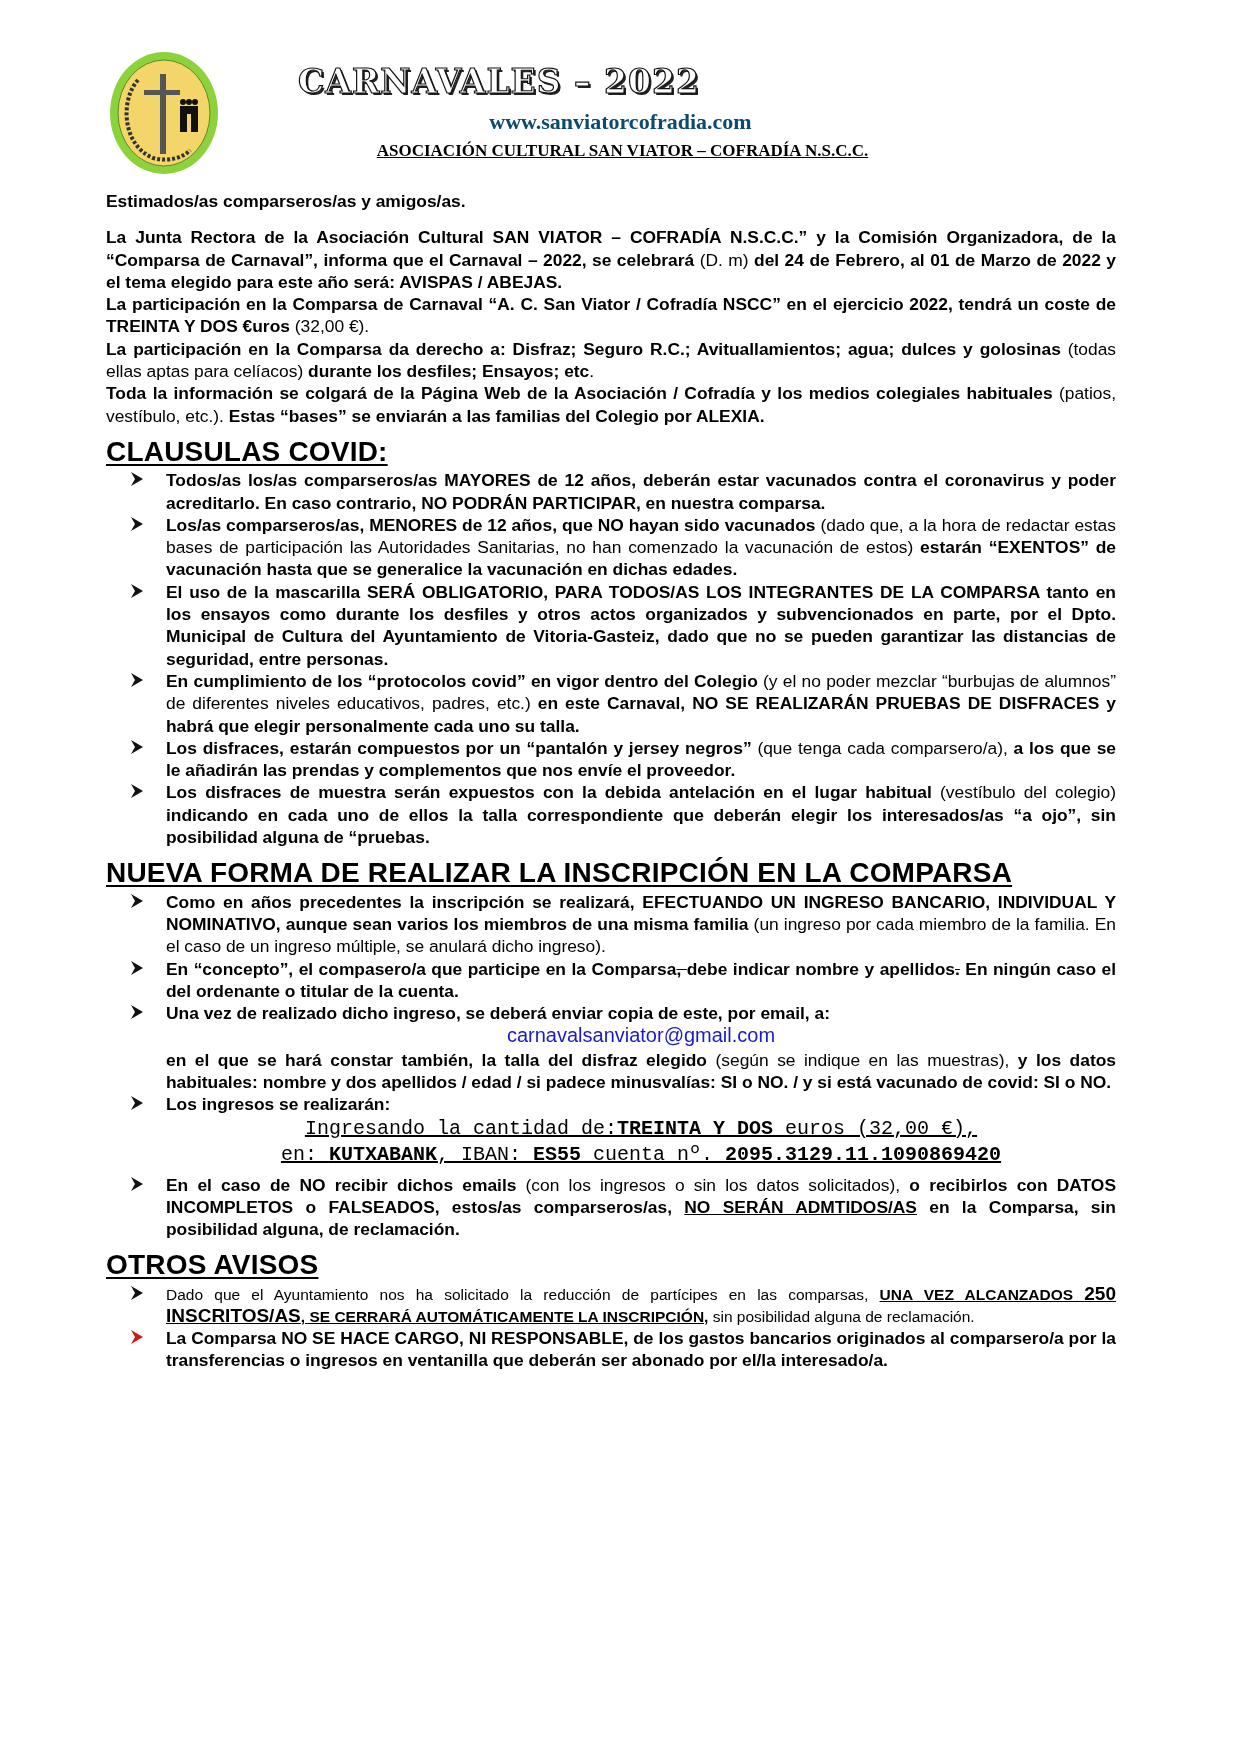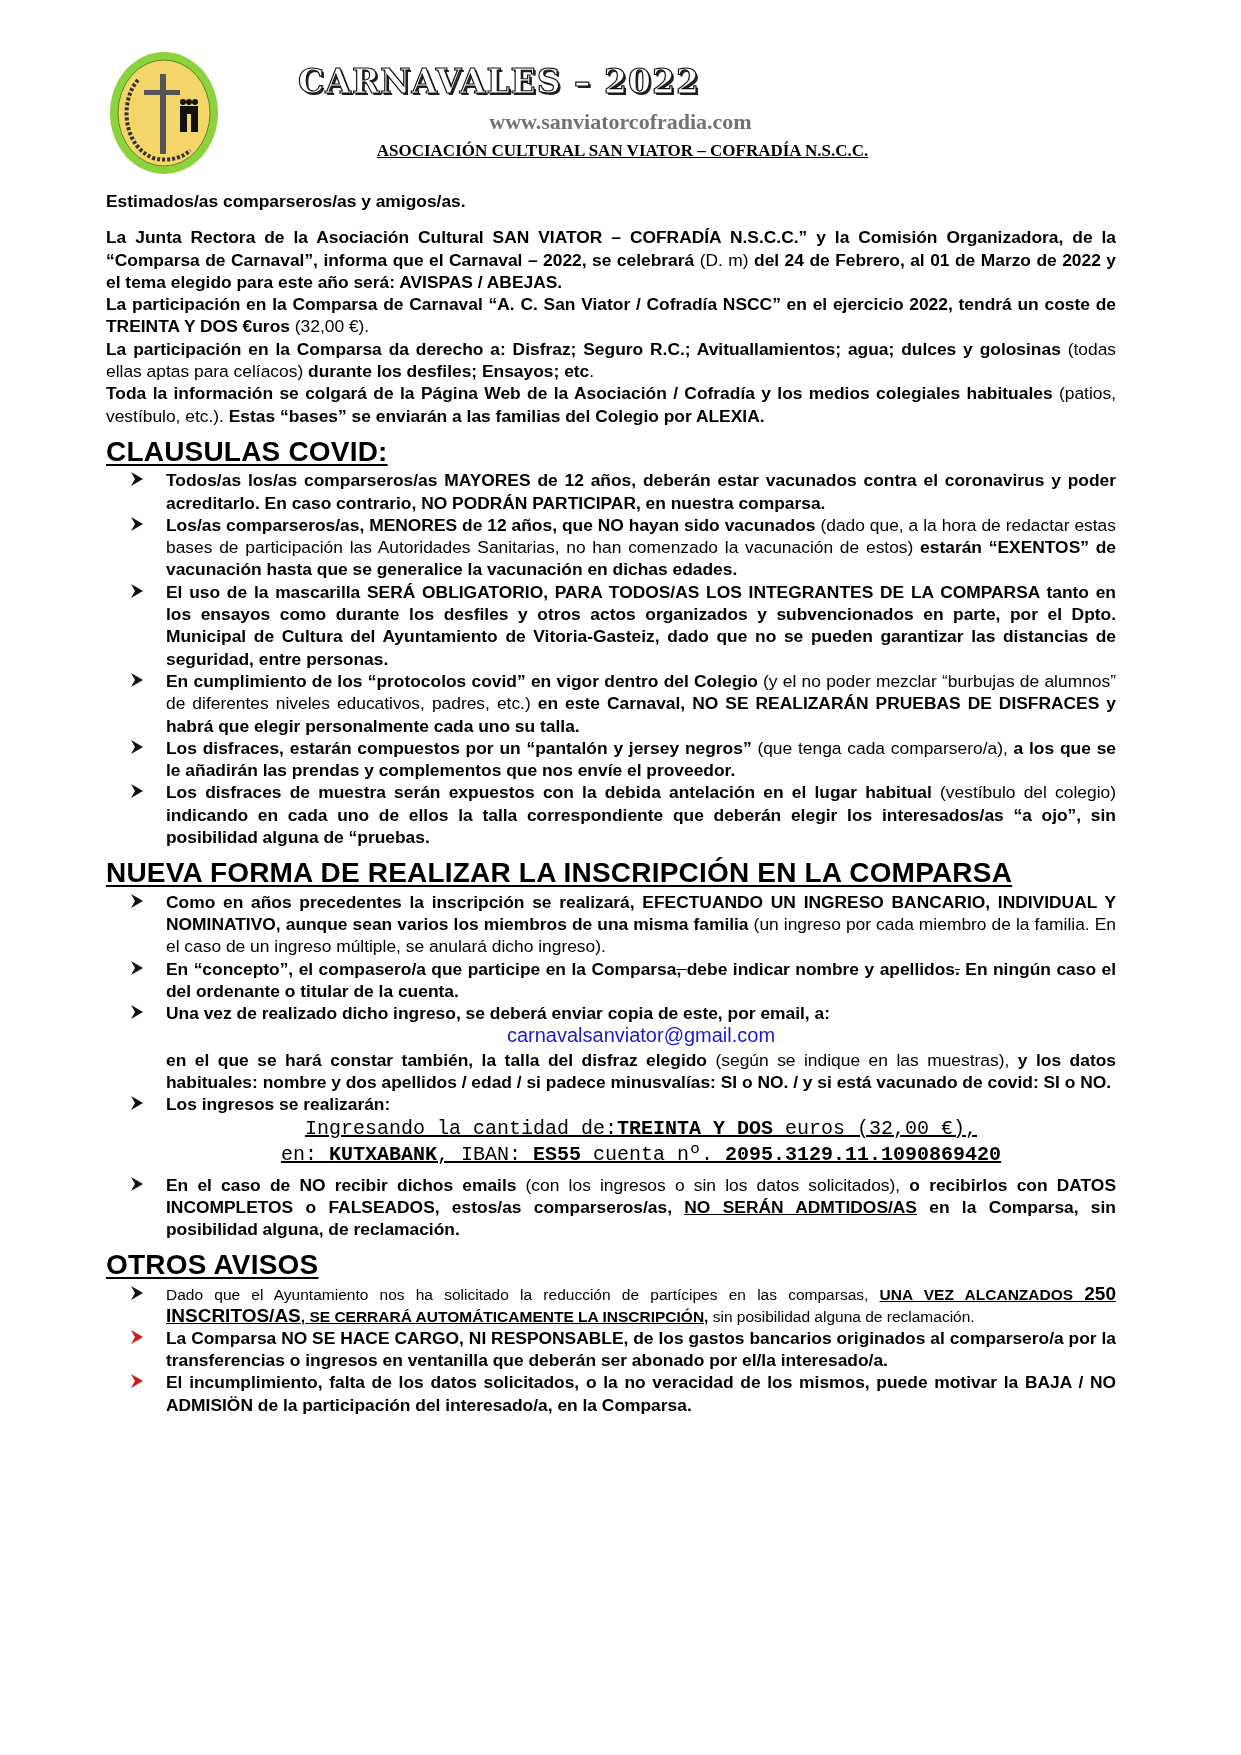"www.sanviatorcofradia.com" .site { color: #737373 -> #0c4a6e }
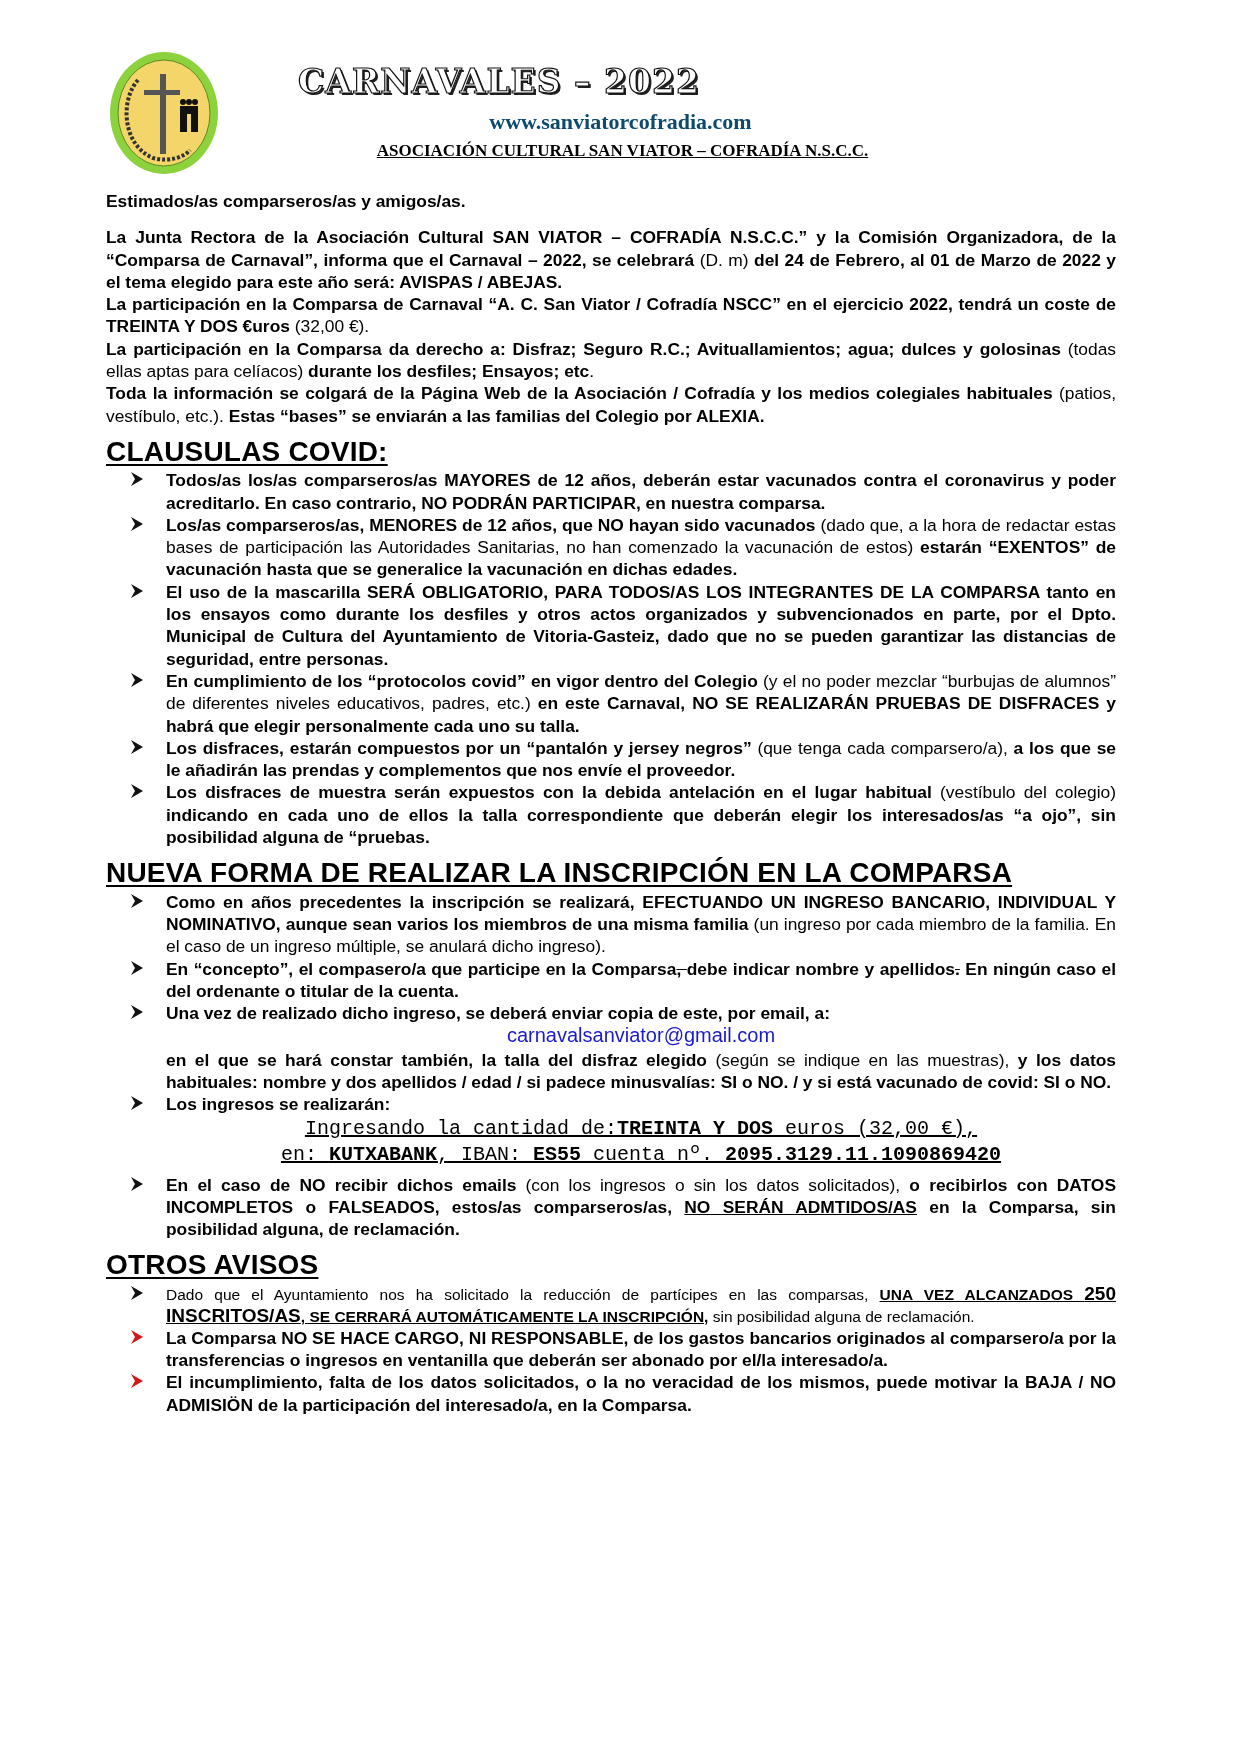"El incumplimiento, falta de los" li { html: <li> <span> <svg> <path></path> </svg> </span> <span>El incumplimiento, falta de los datos solicitados, o la no veracidad de los mismos, puede motivar la BAJA / NO ADMISIÖN de la participación del interesado/a, en la Comparsa.</span> </li> -> none }
